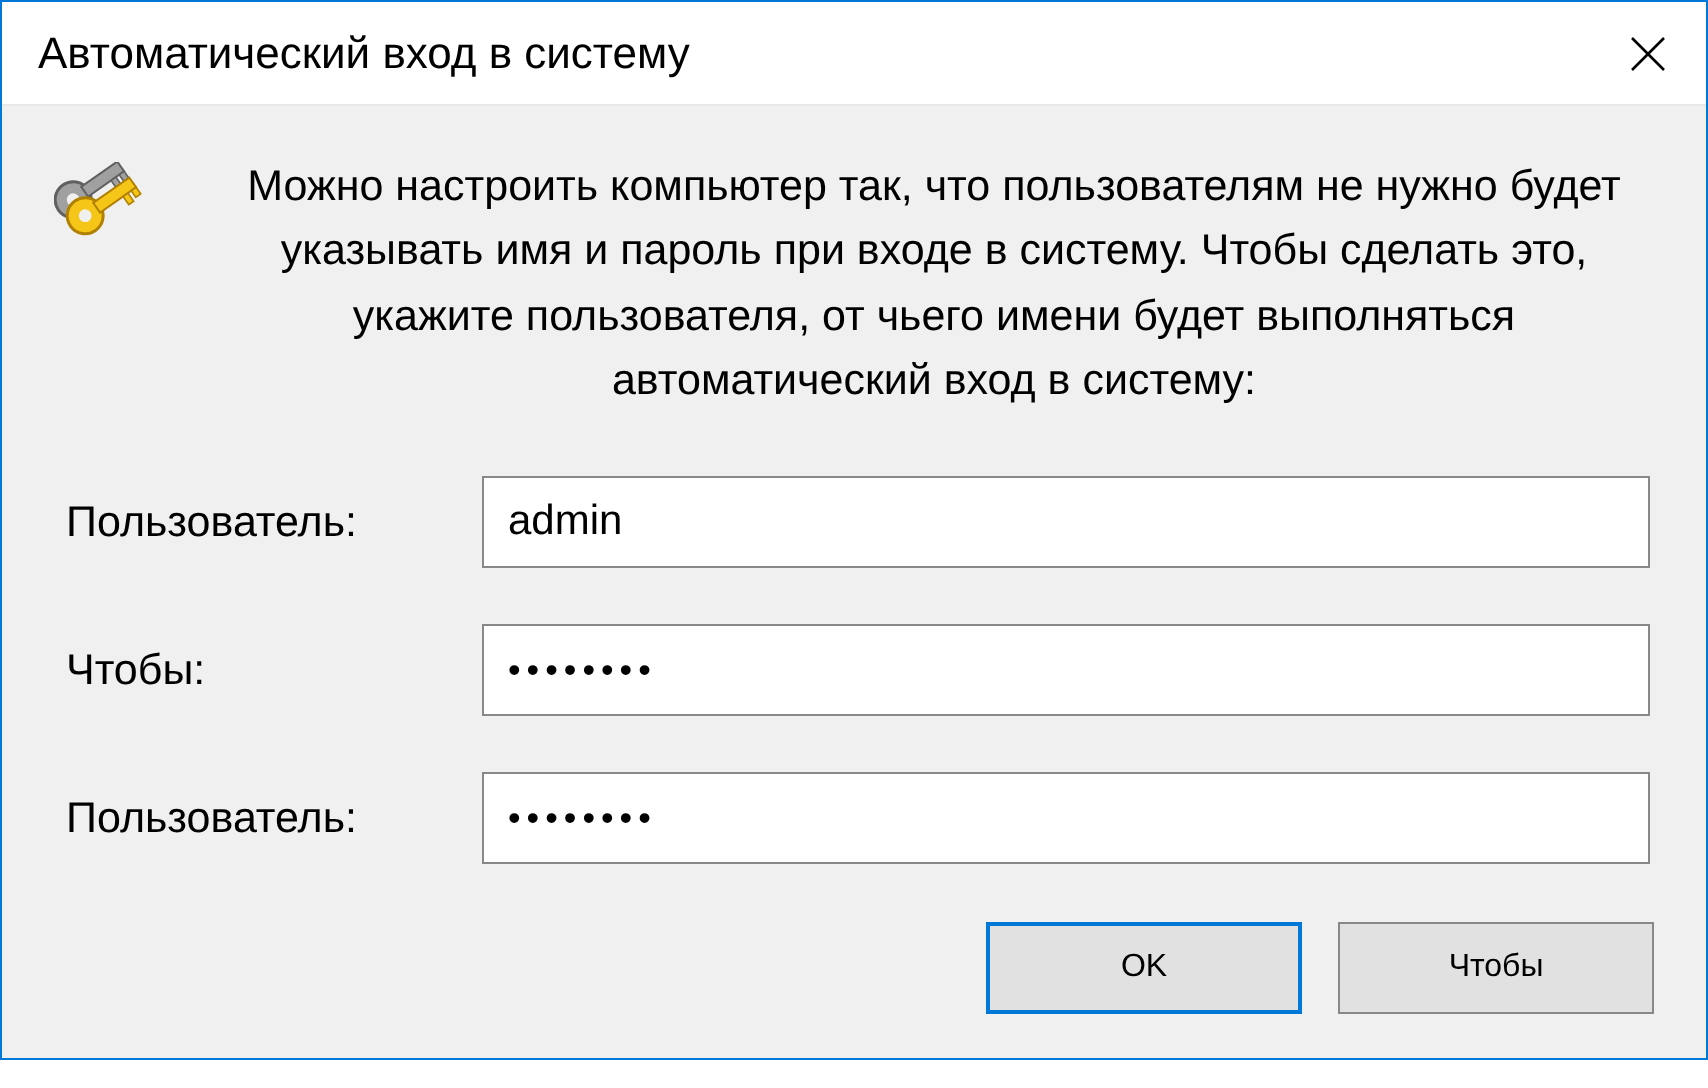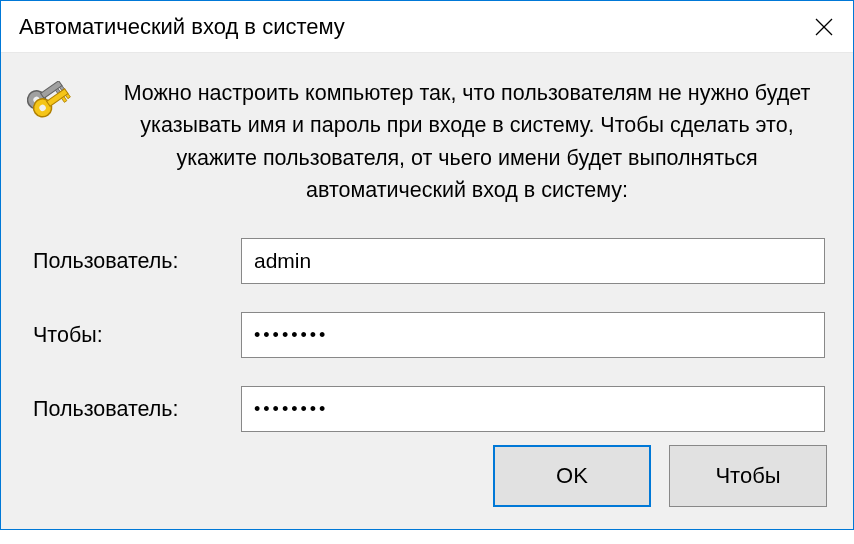"OK" .btn { font-size: 22px -> 16px; height: 62px -> 46px }
